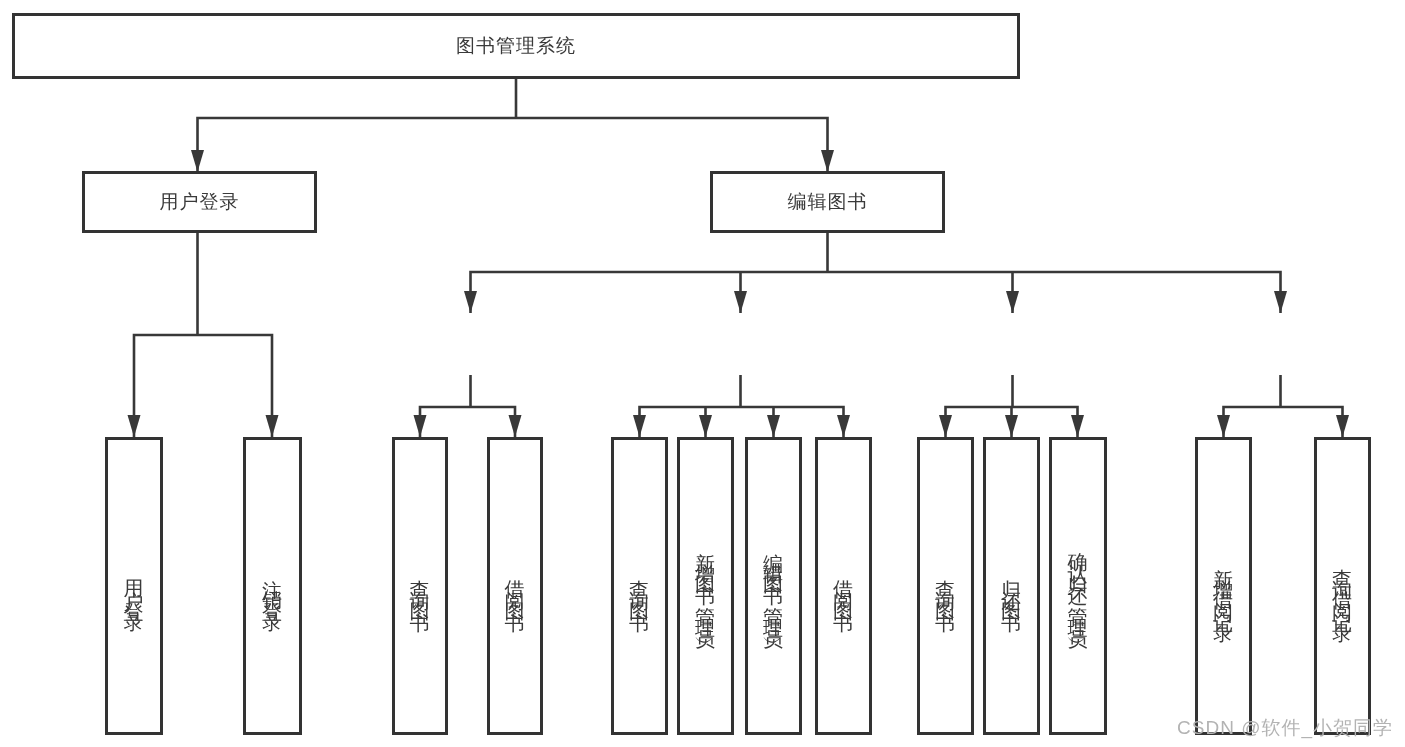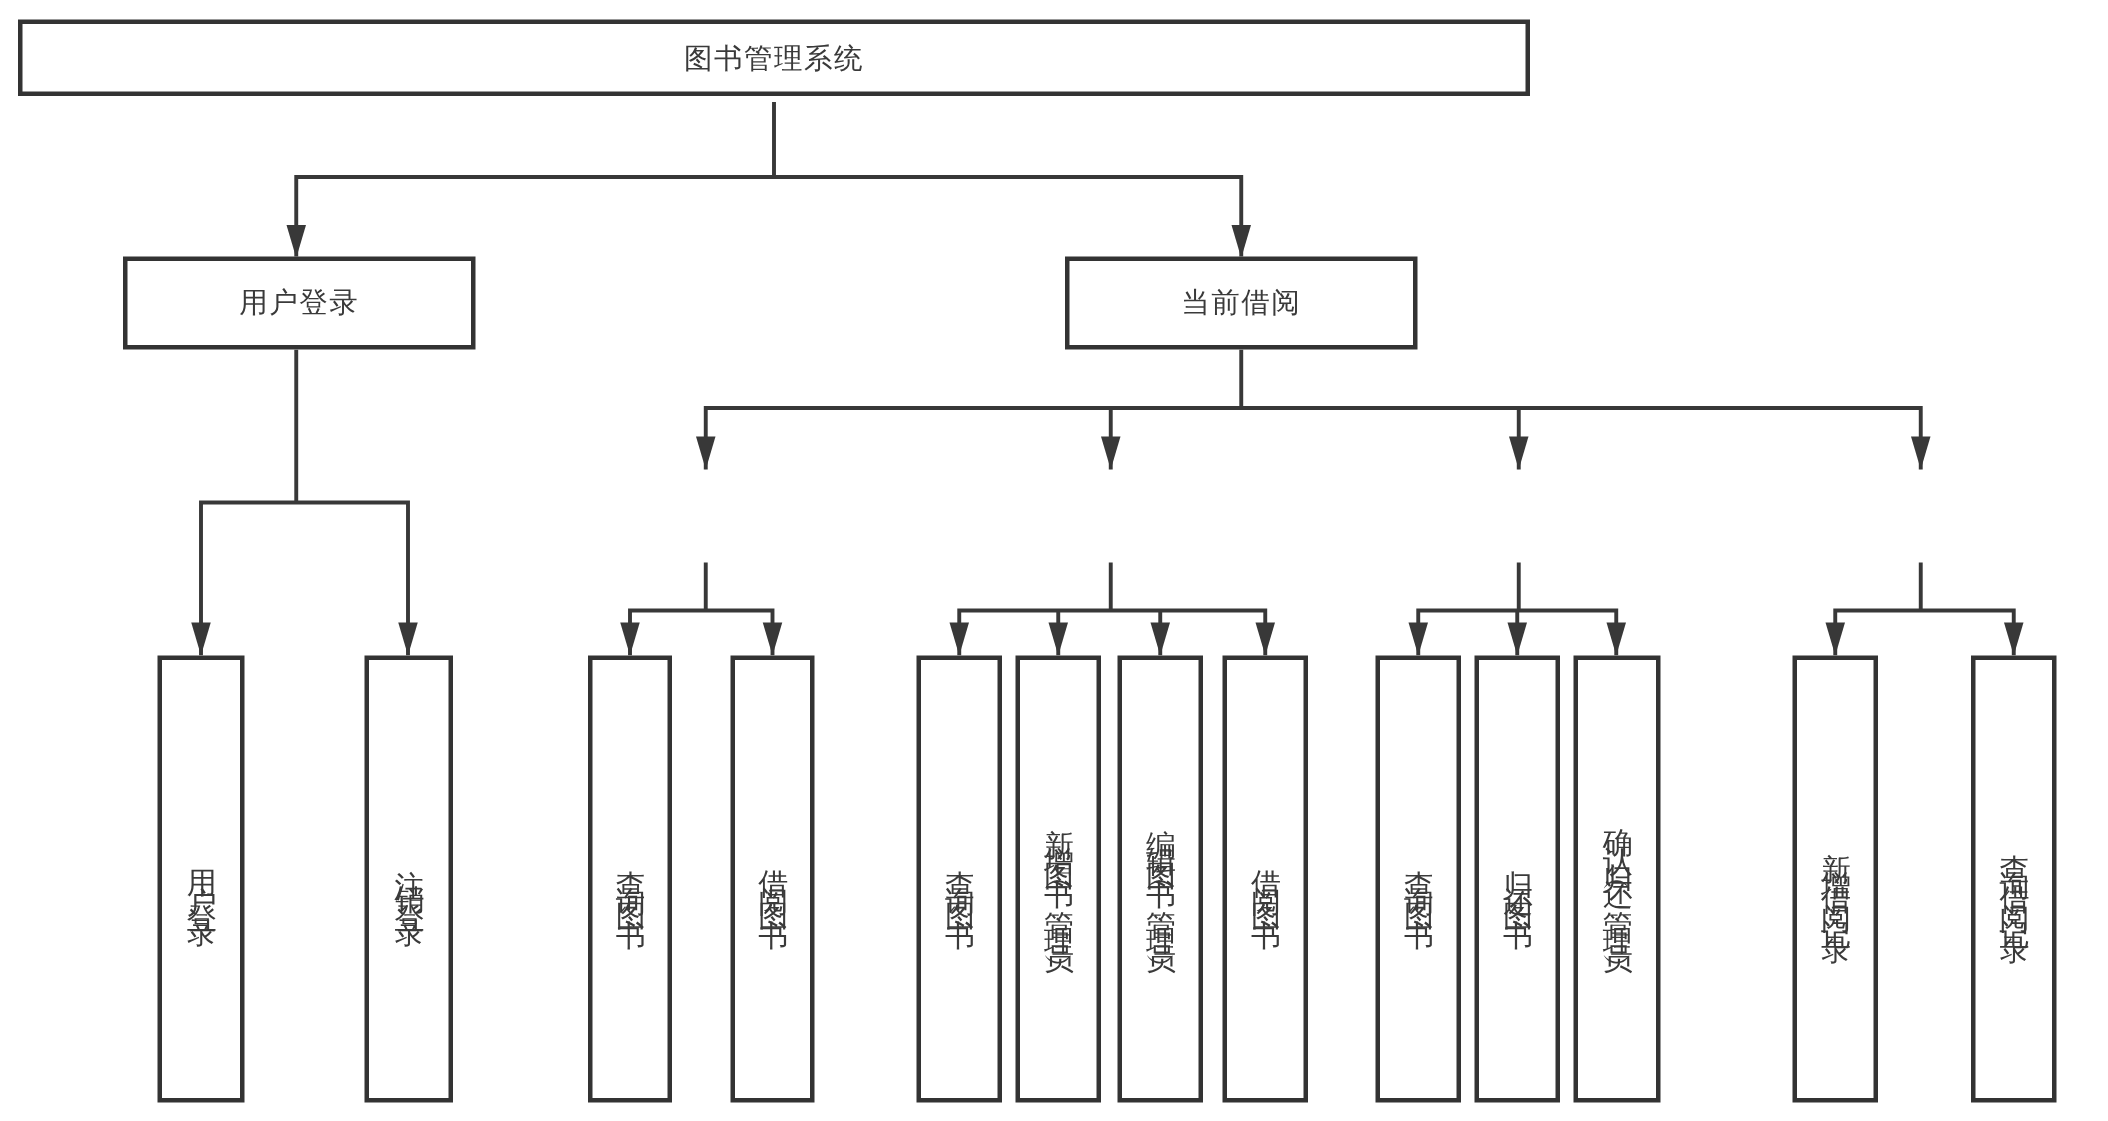"图书管理系统" .root-box { height: 51px -> 66px }
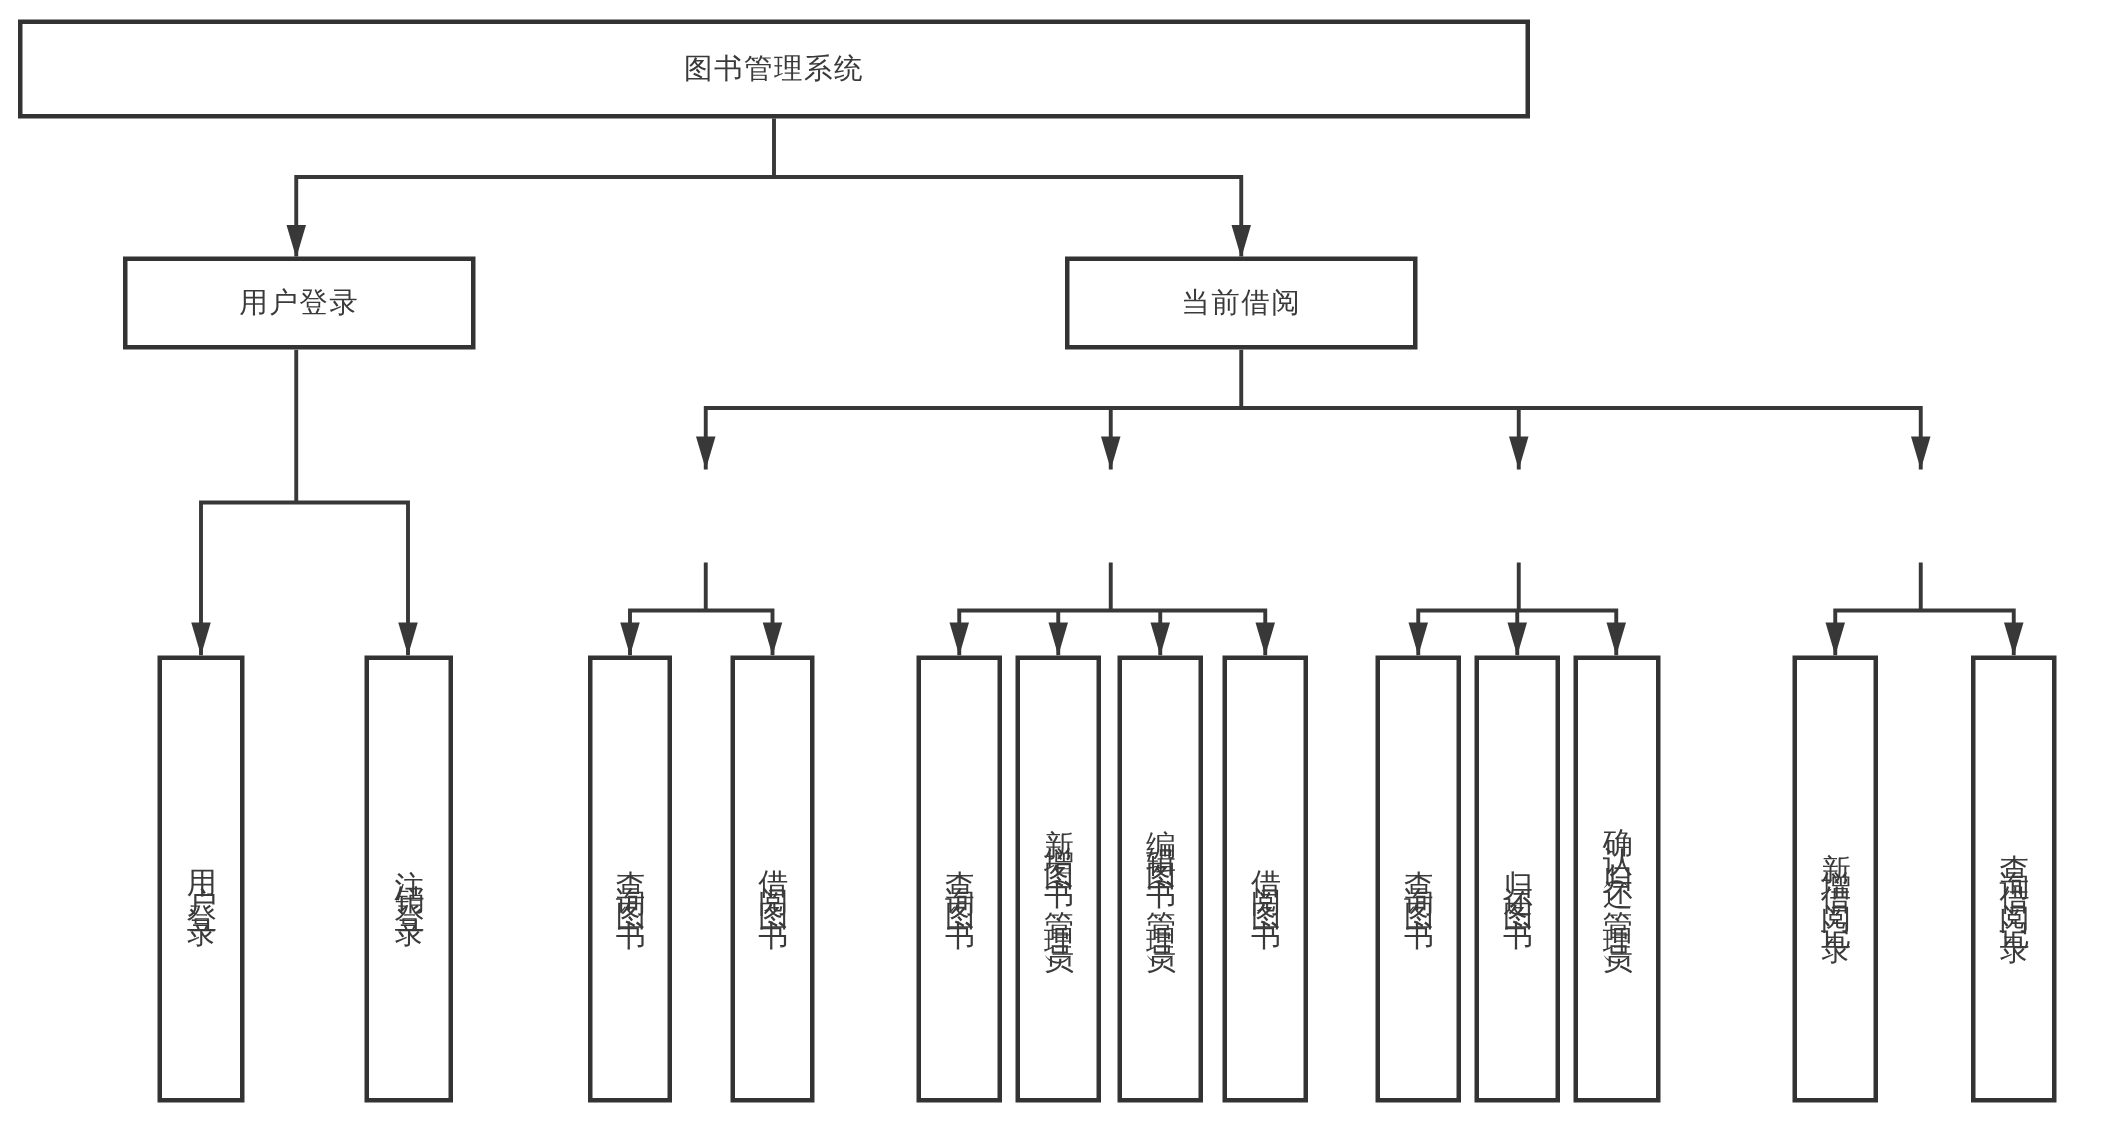"当前借阅" span.h-label { text: 当前借阅 -> 编辑图书 }
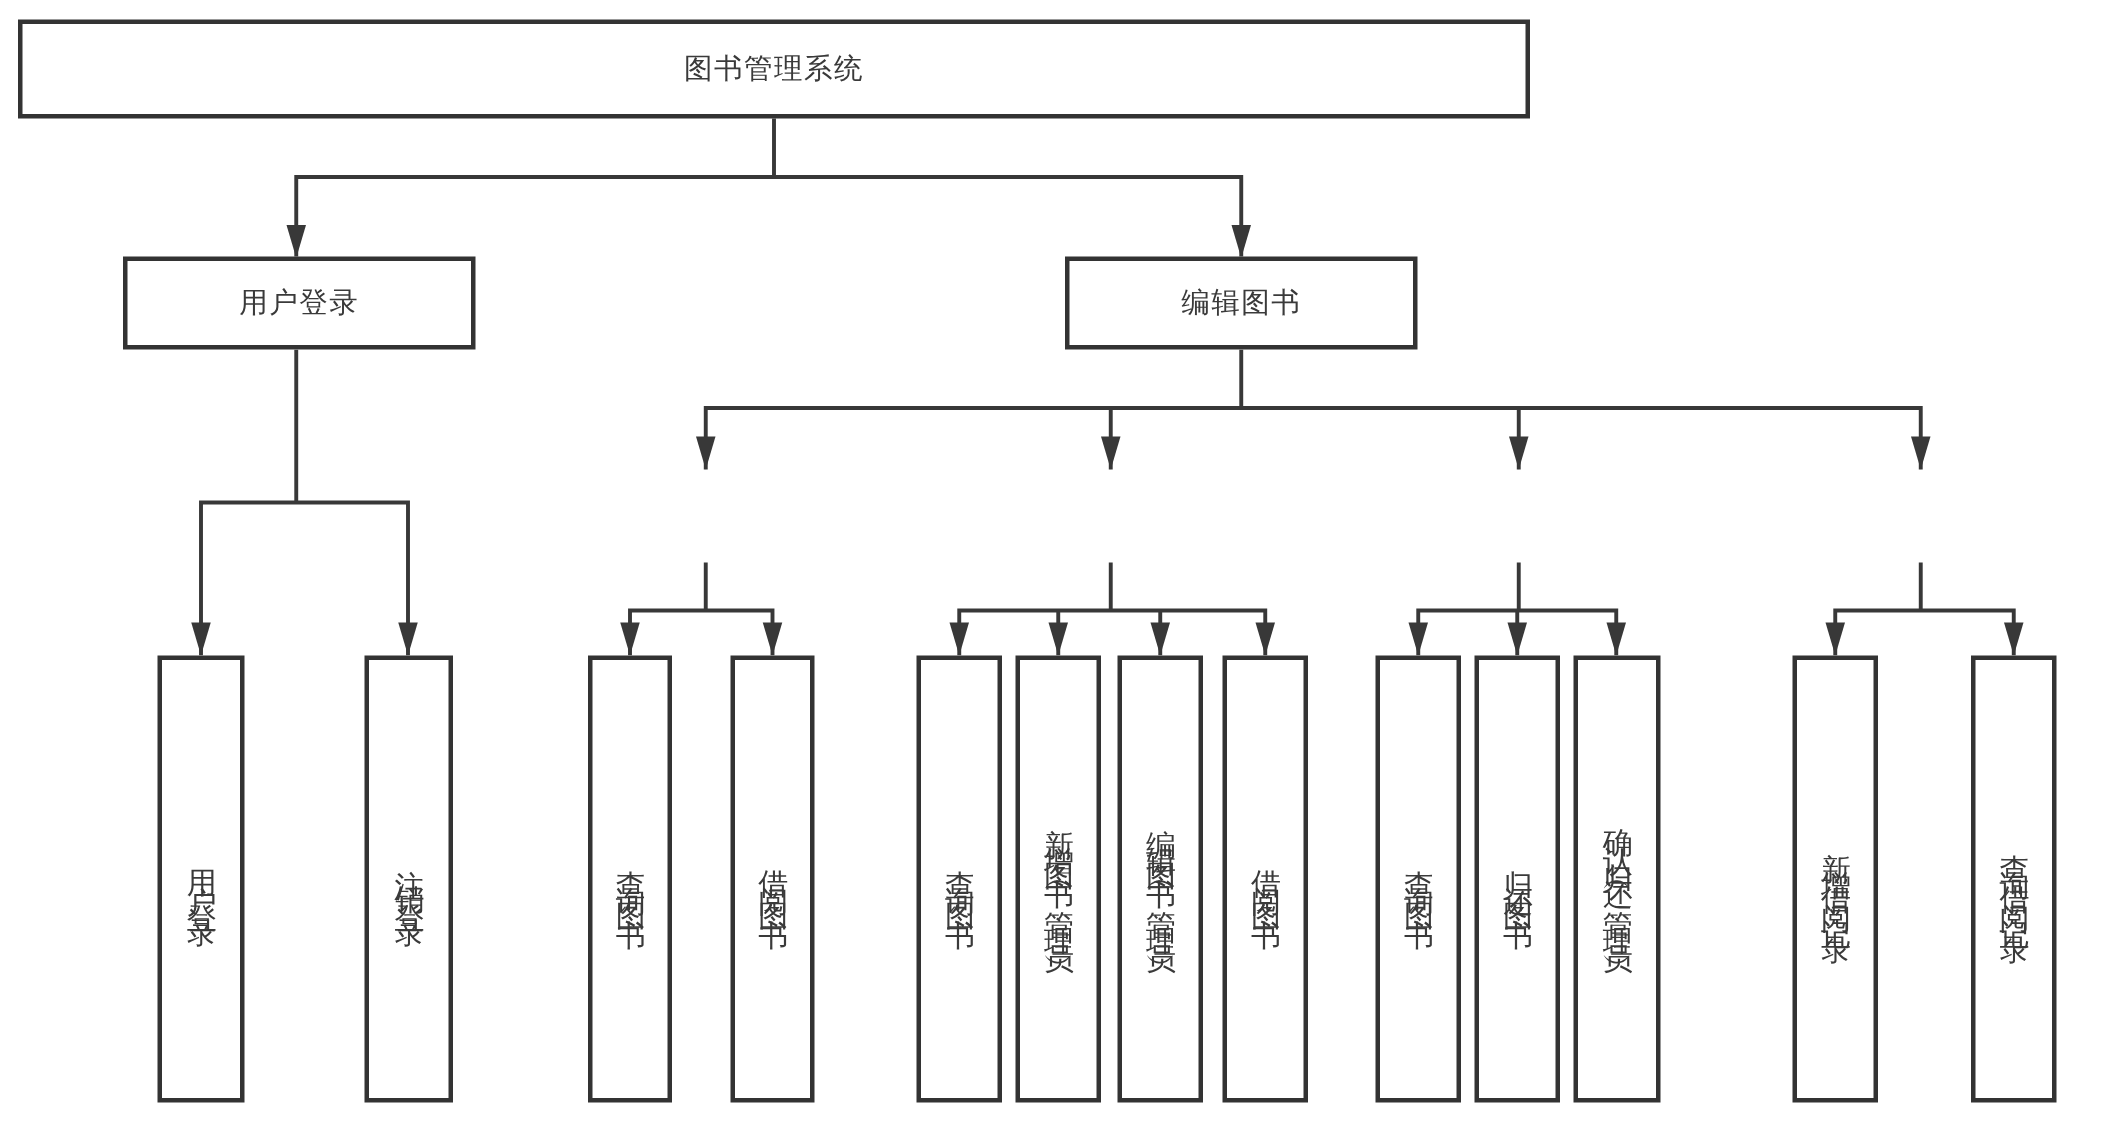"CSDN @软件_小贺同学" div.watermark { html: none -> <div>CSDN @软件_小贺同学</div> }
